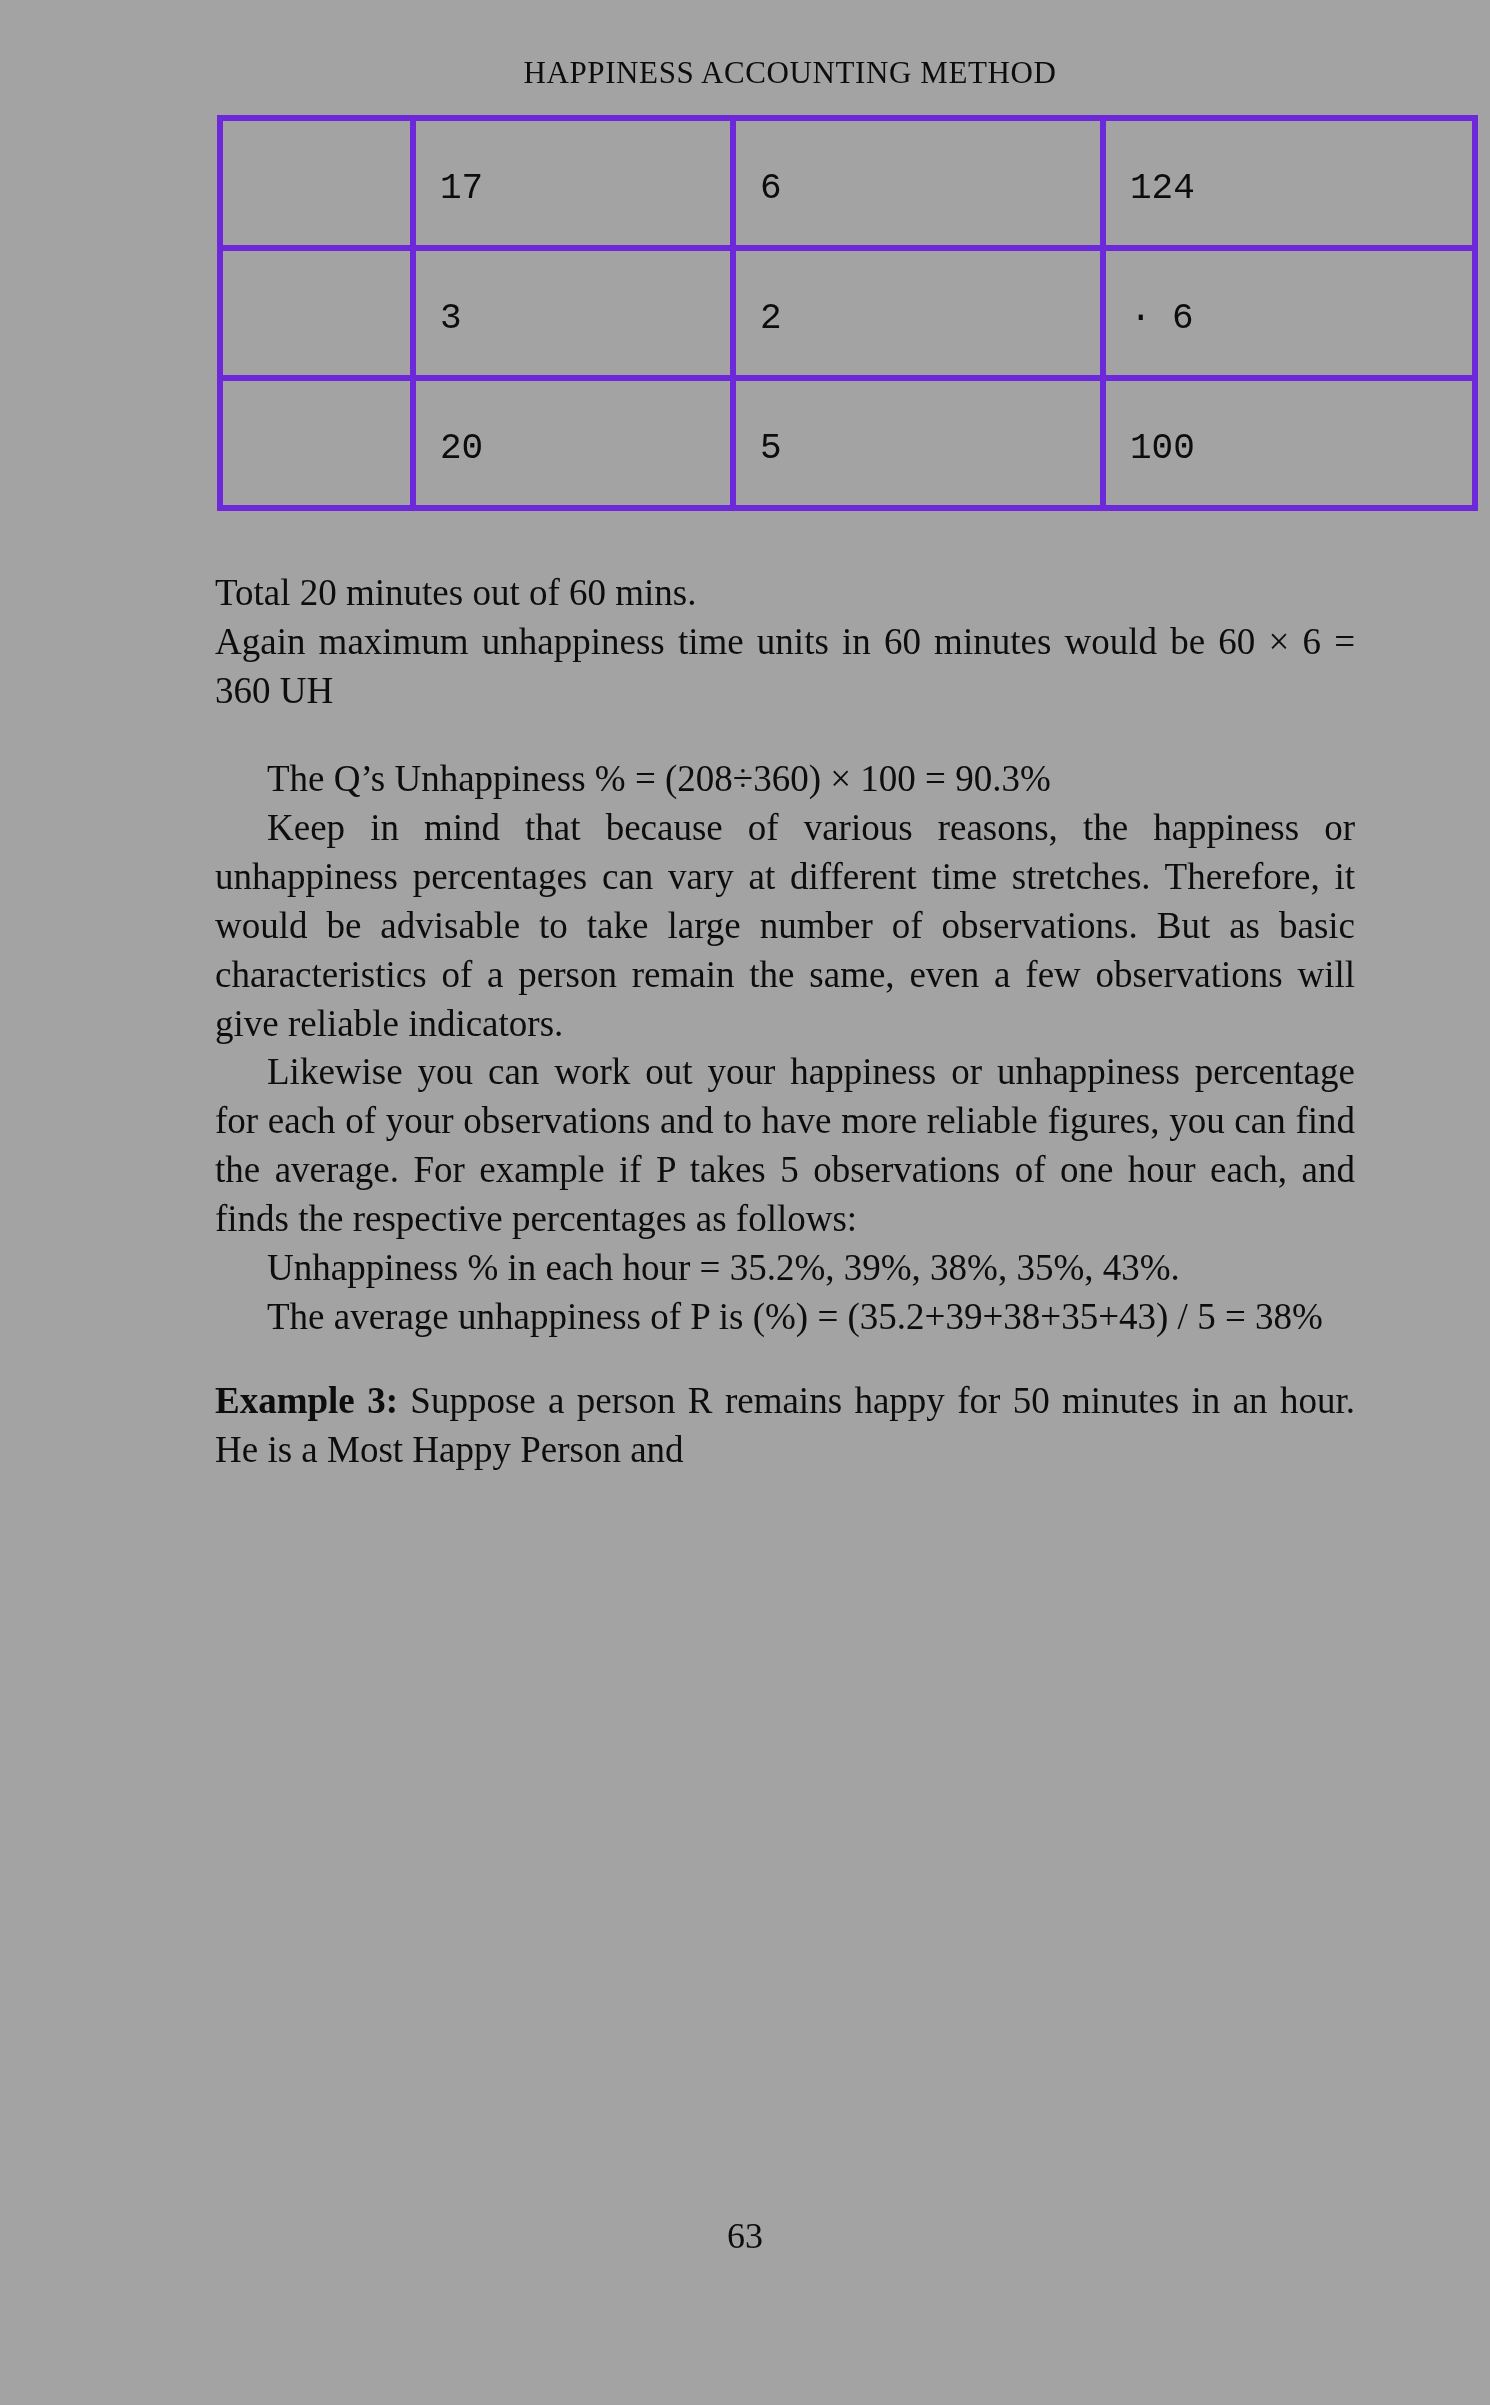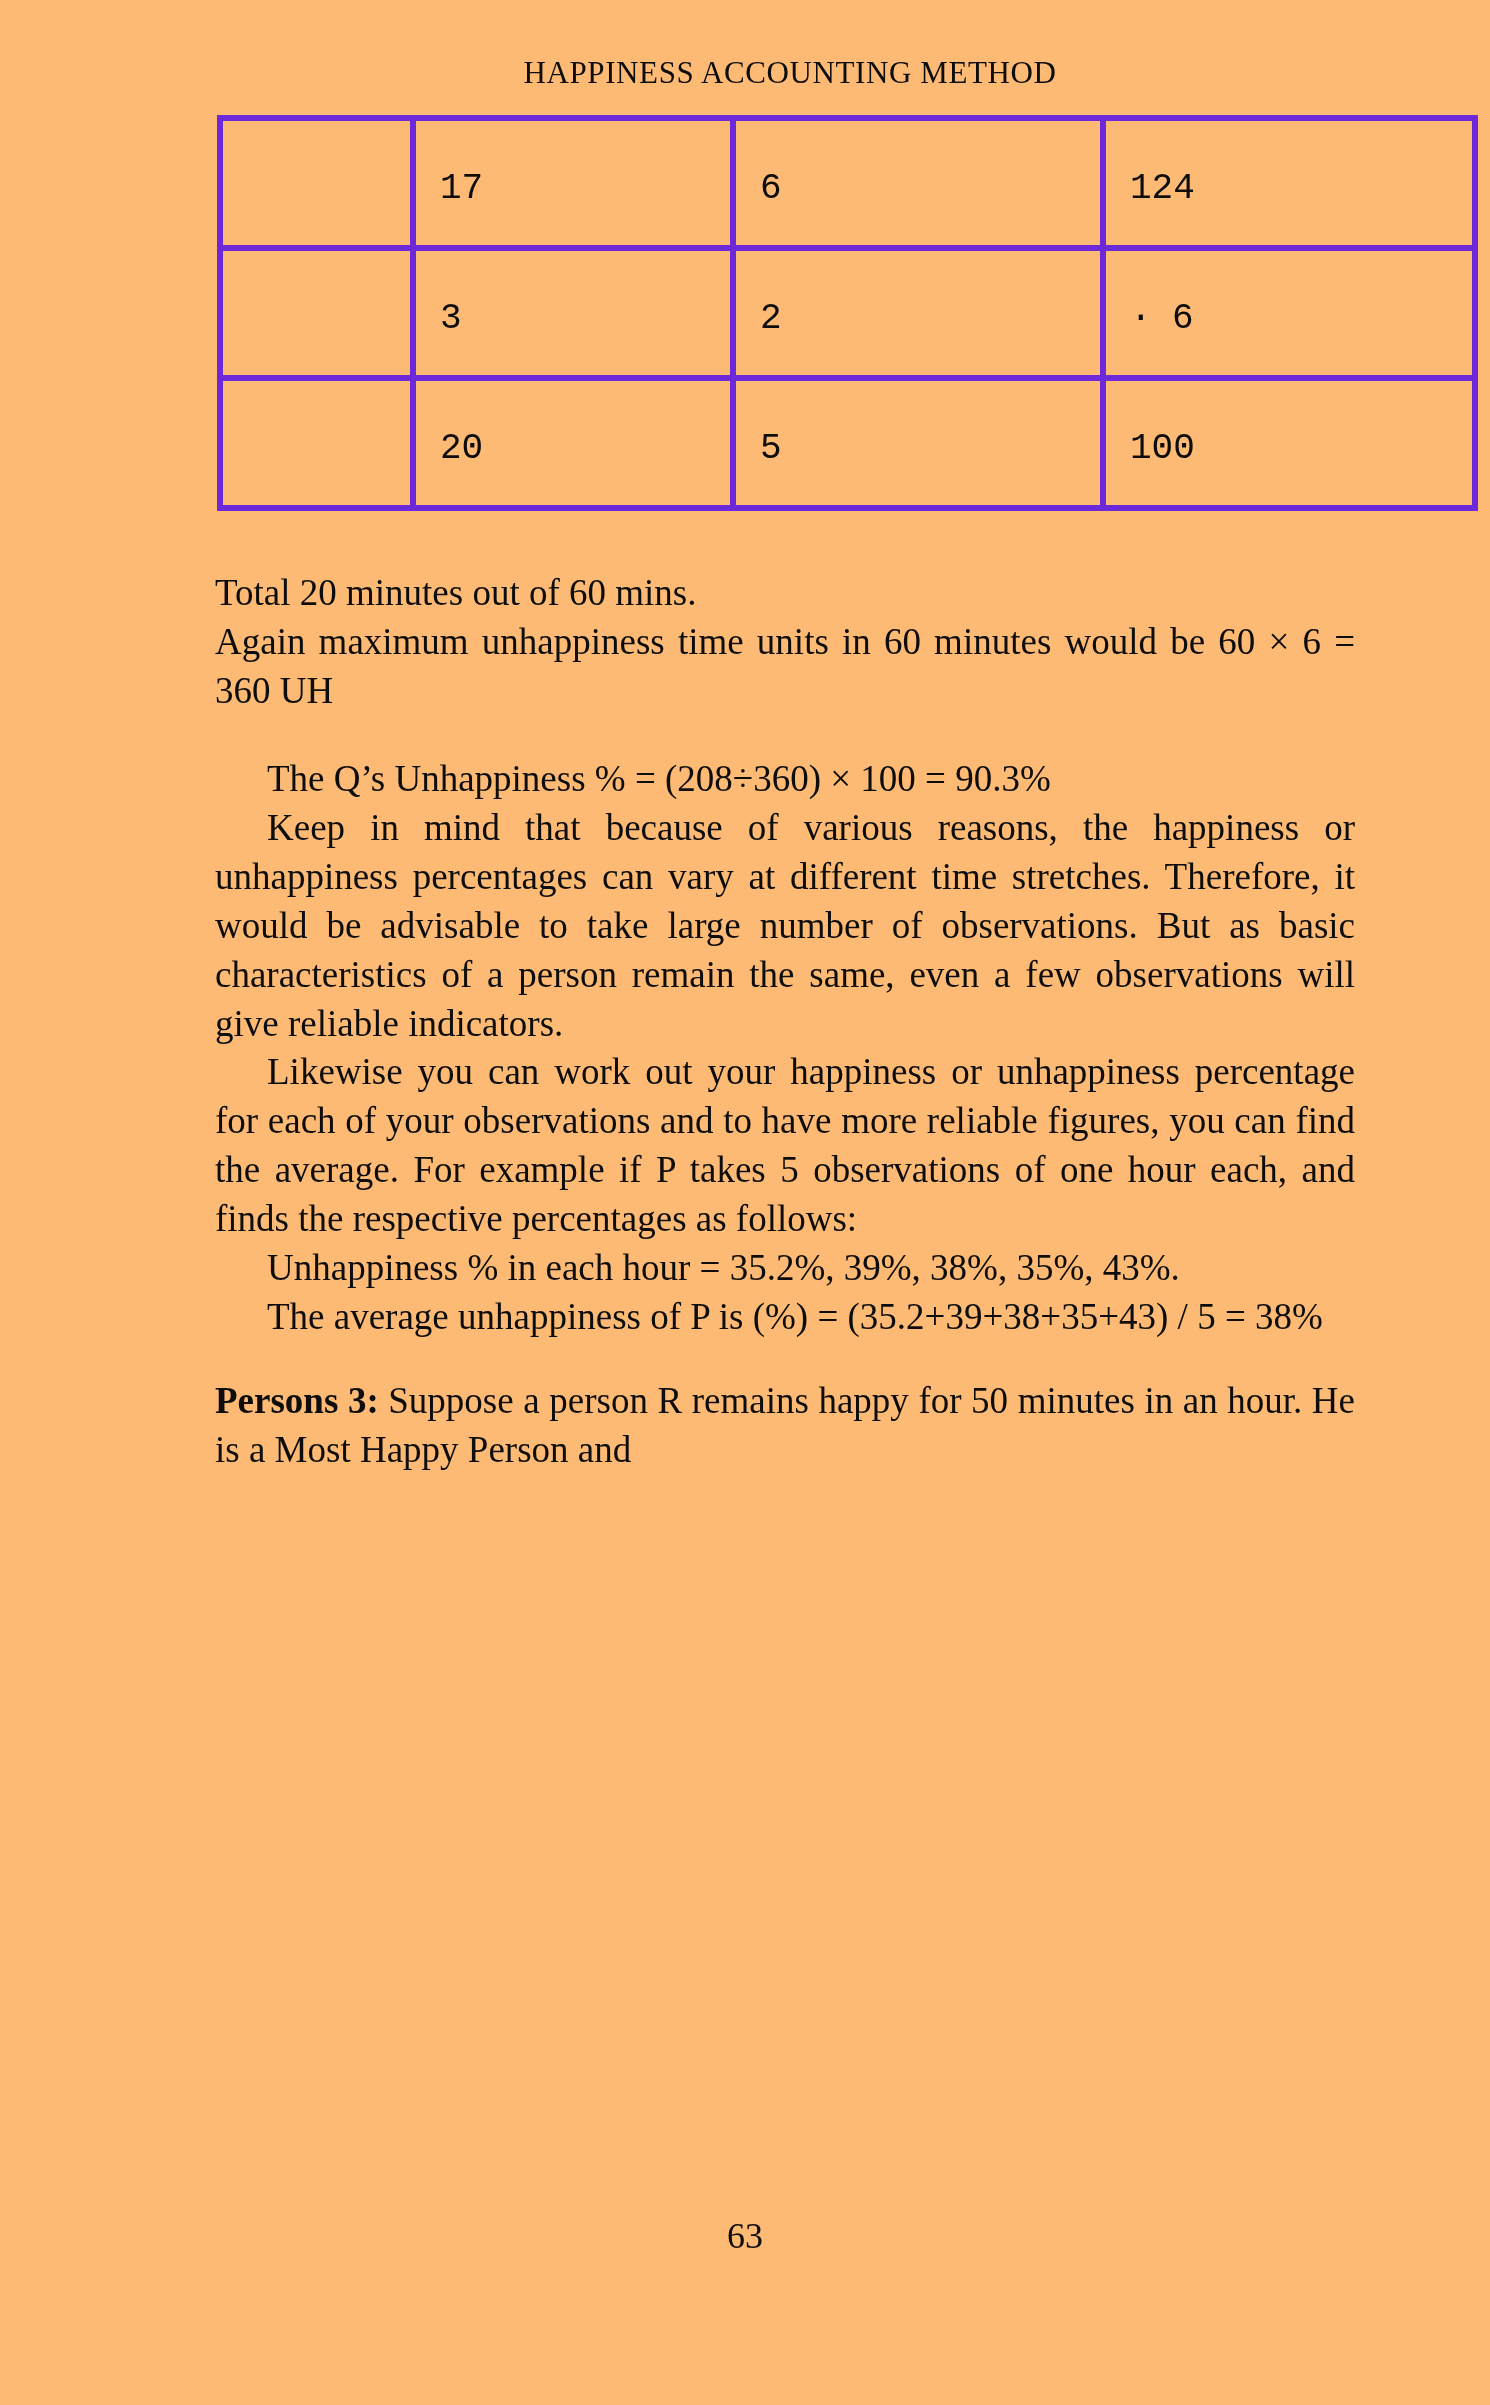"HAPPINESS ACCOUNTING METHOD" .page { background: #fdba74 -> #a3a3a3 }
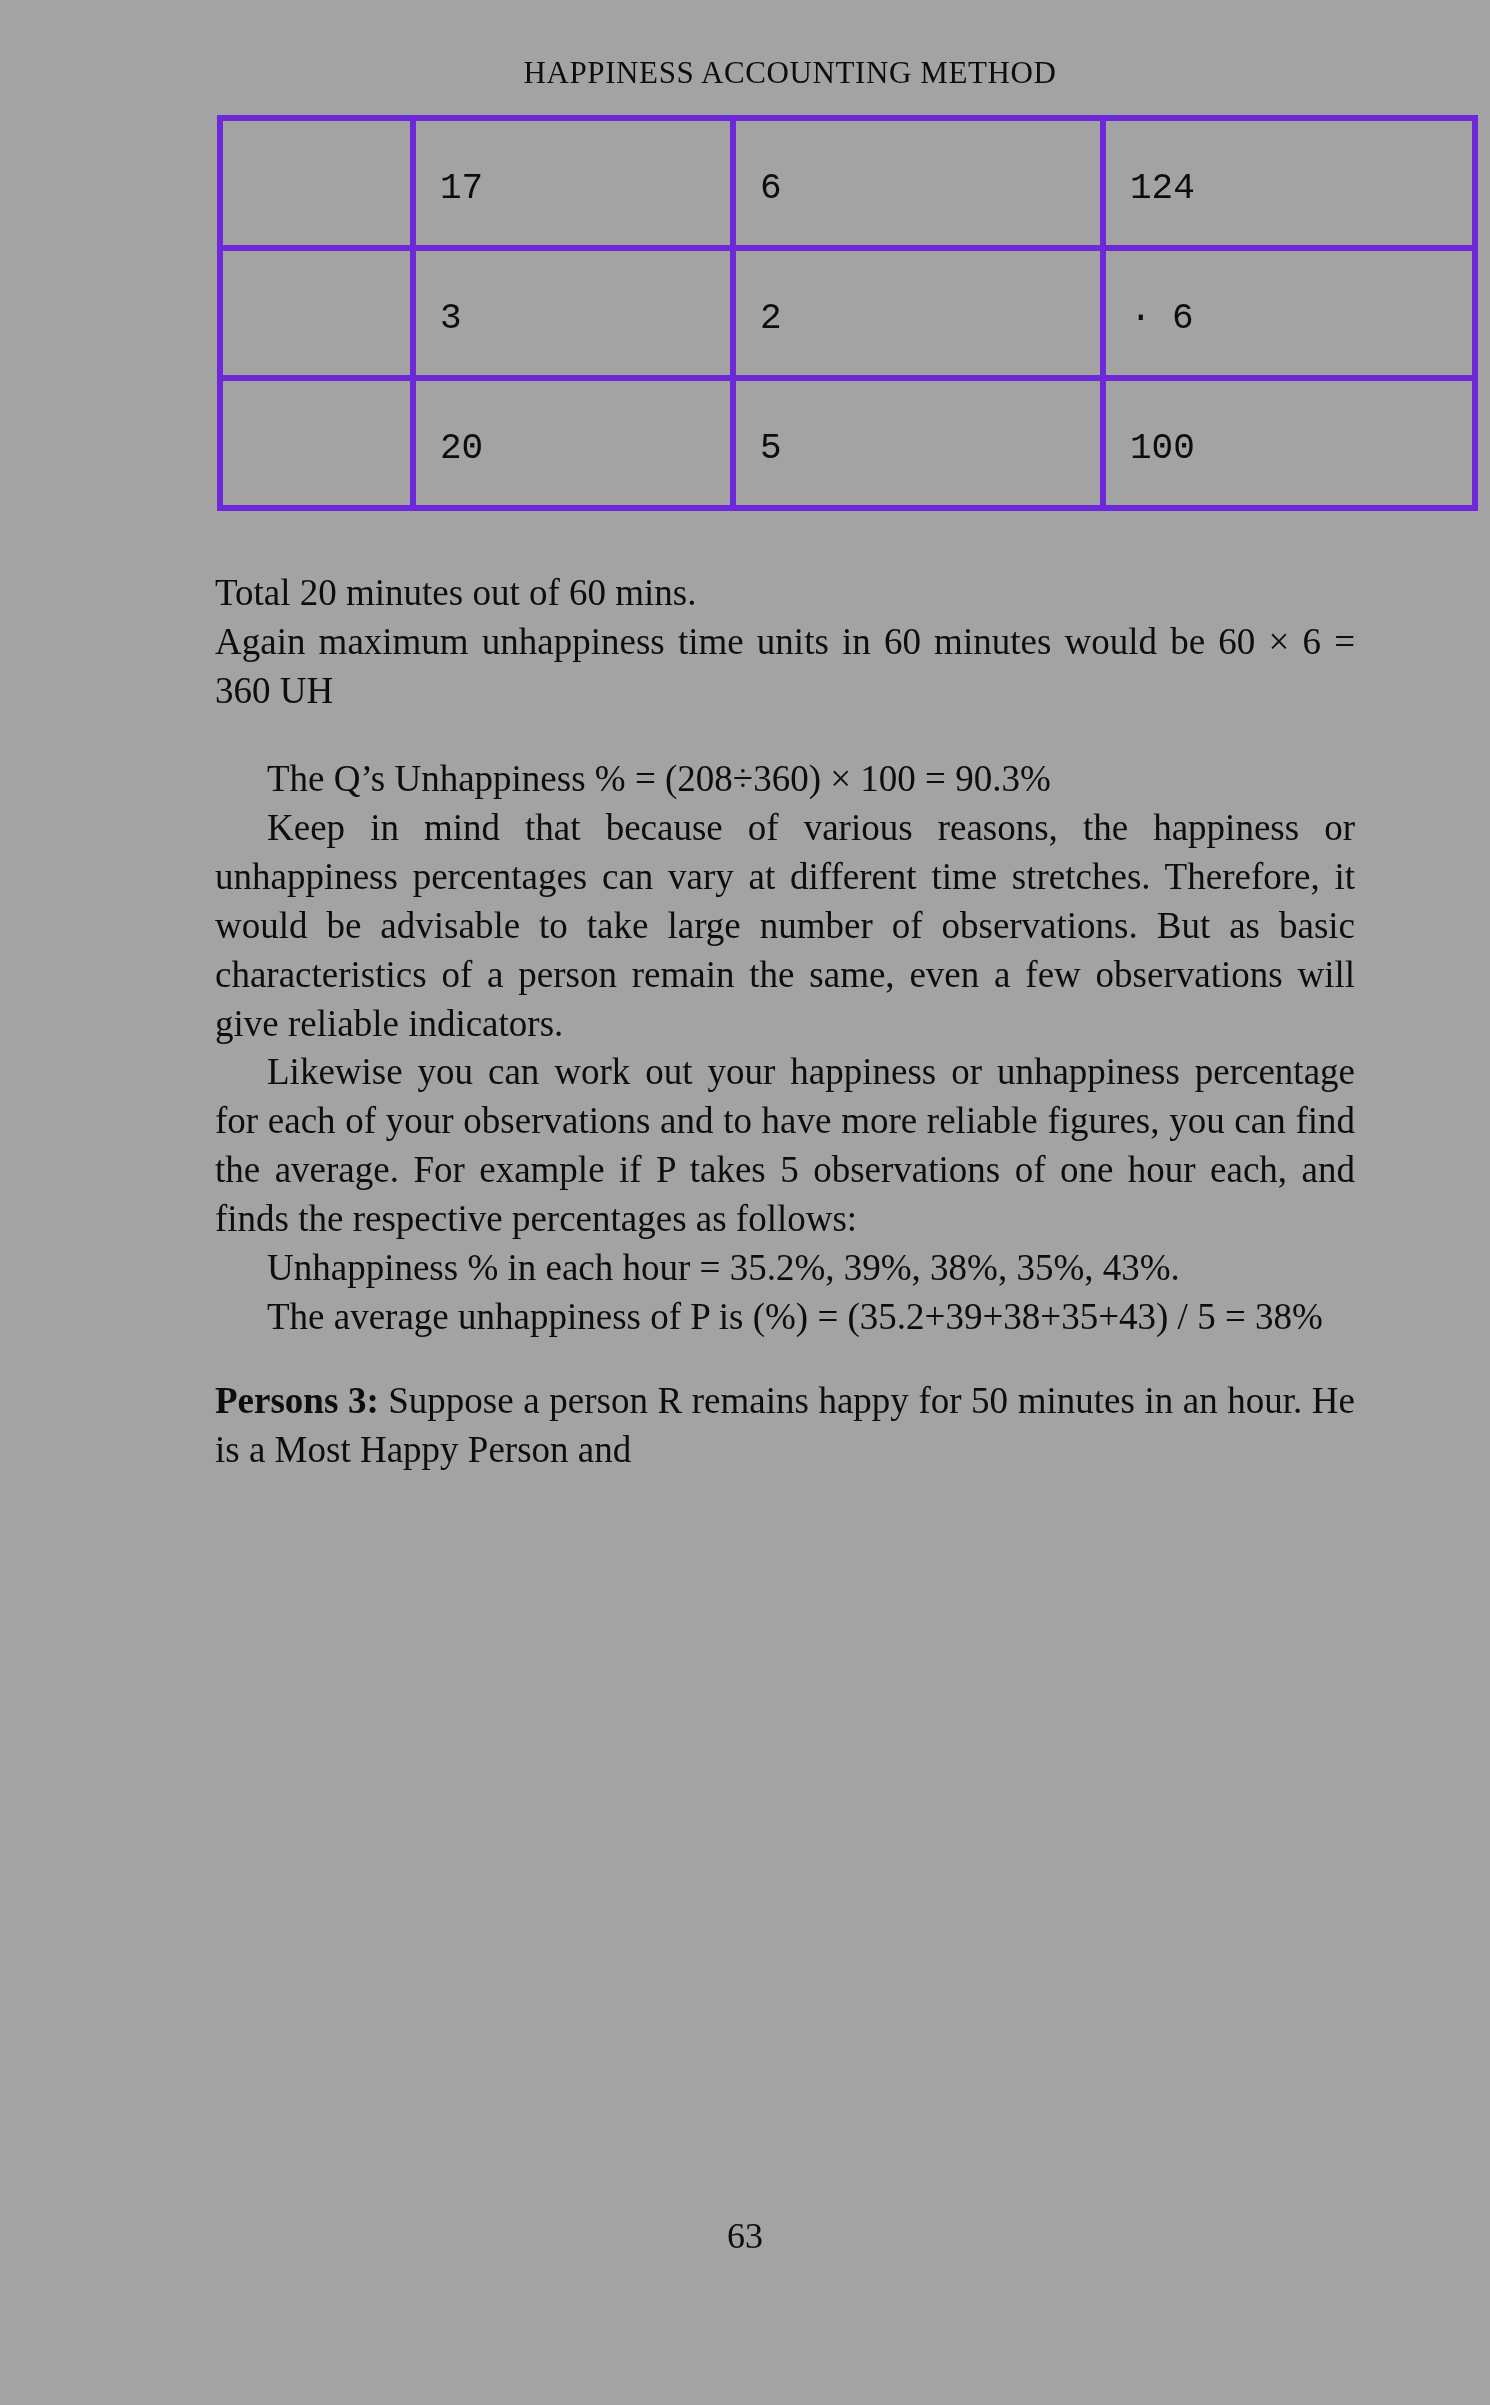"Persons 3:" b { text: Persons -> Example }
